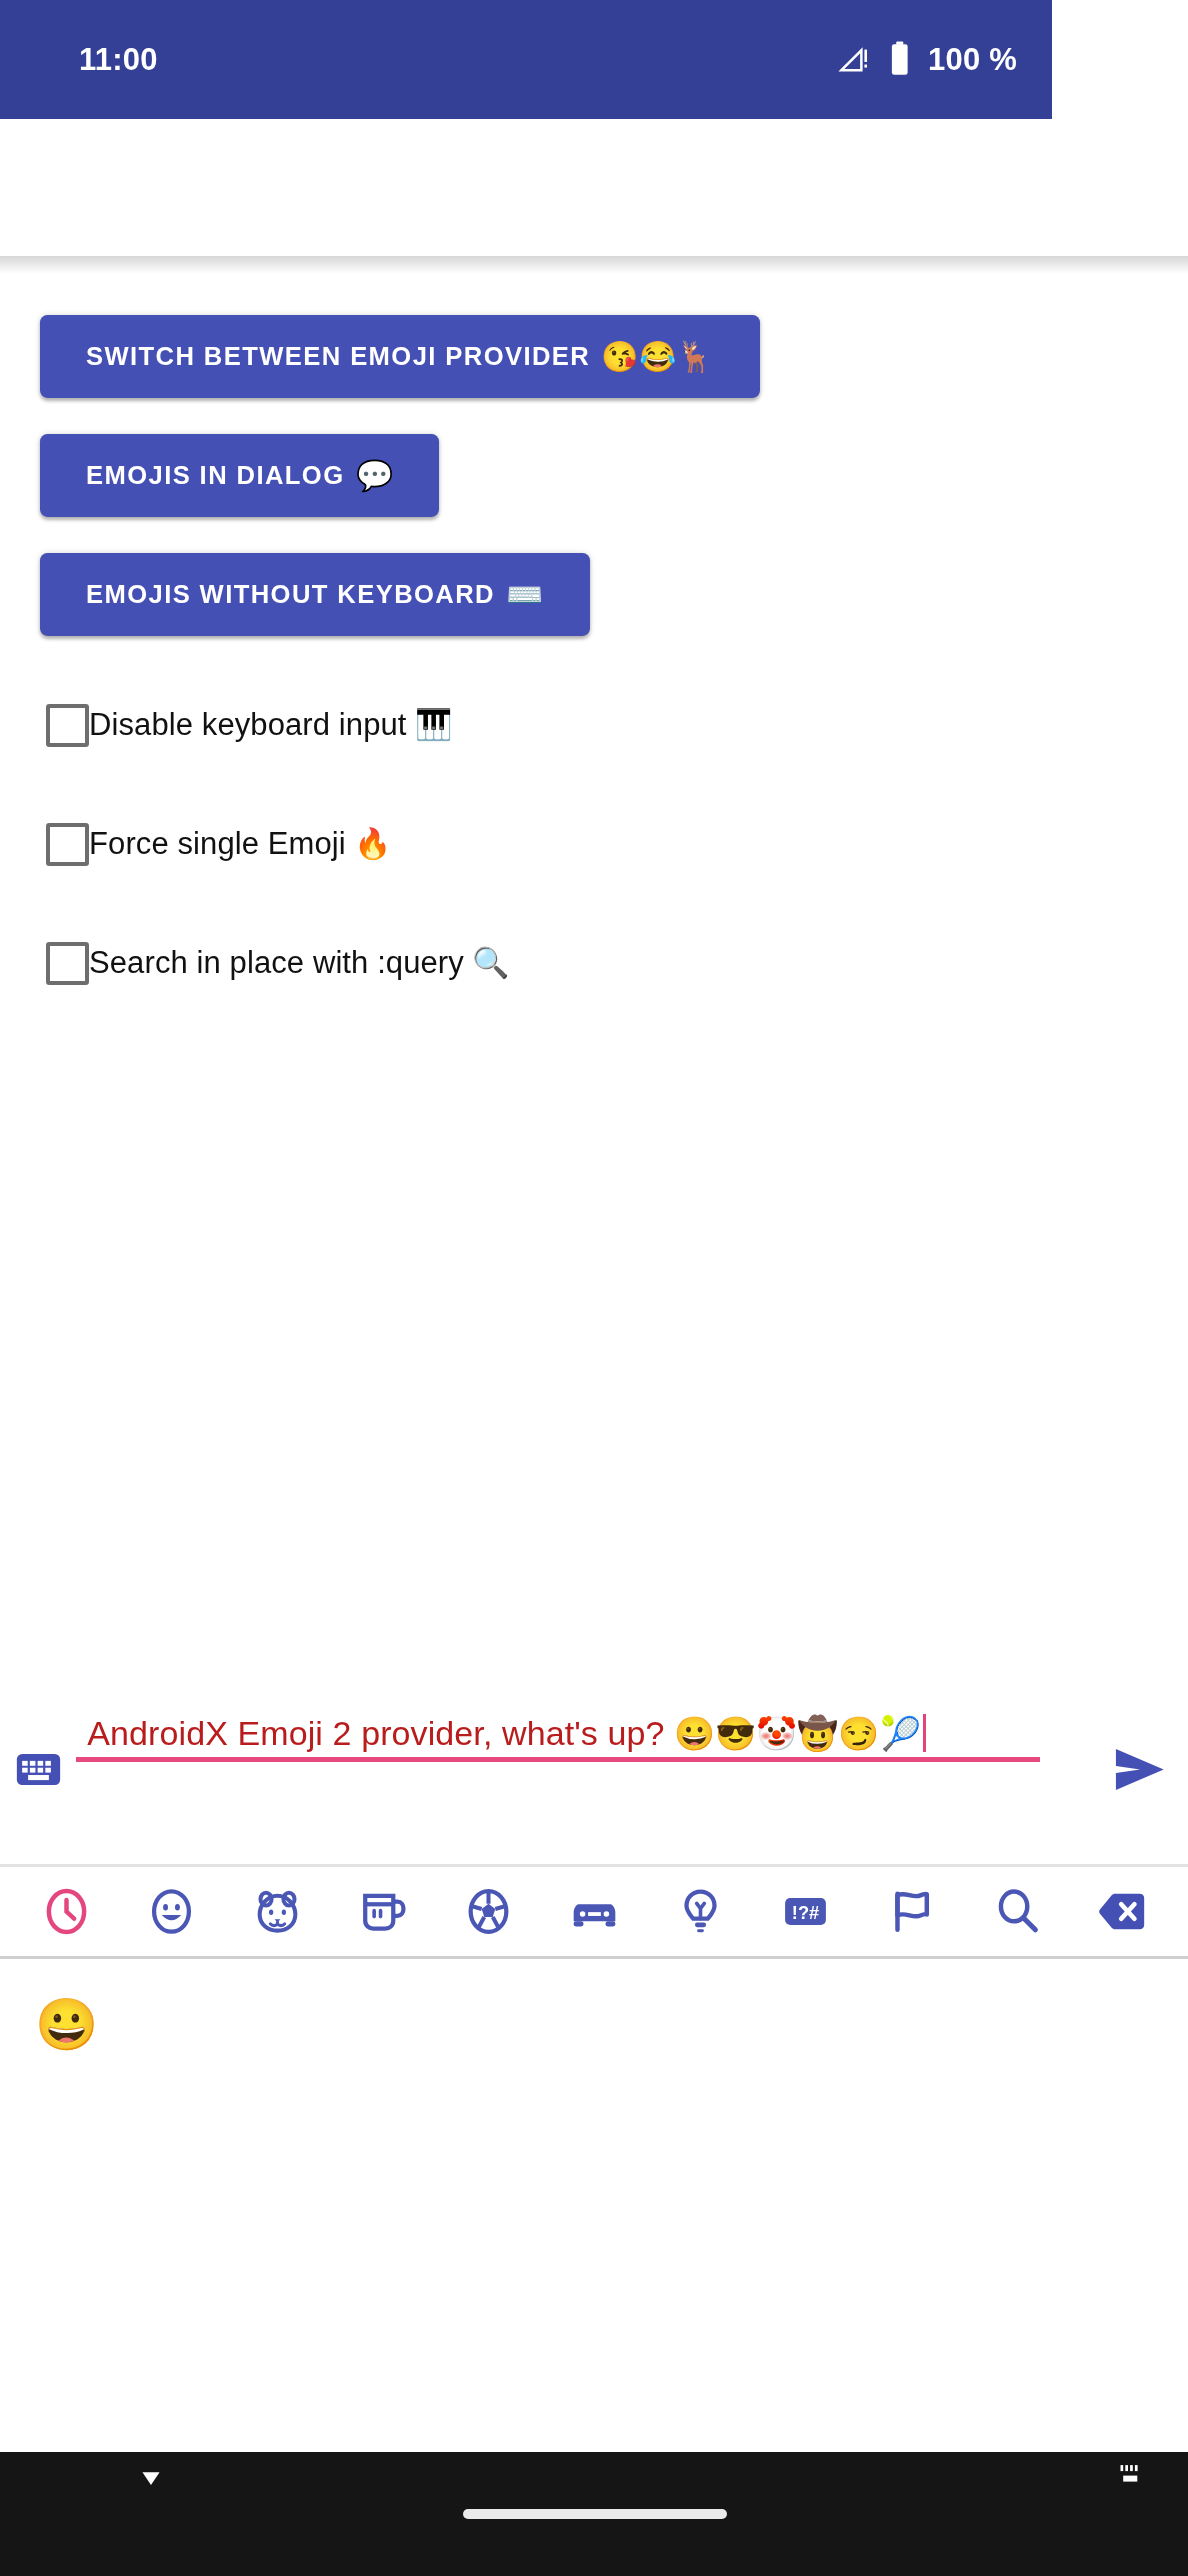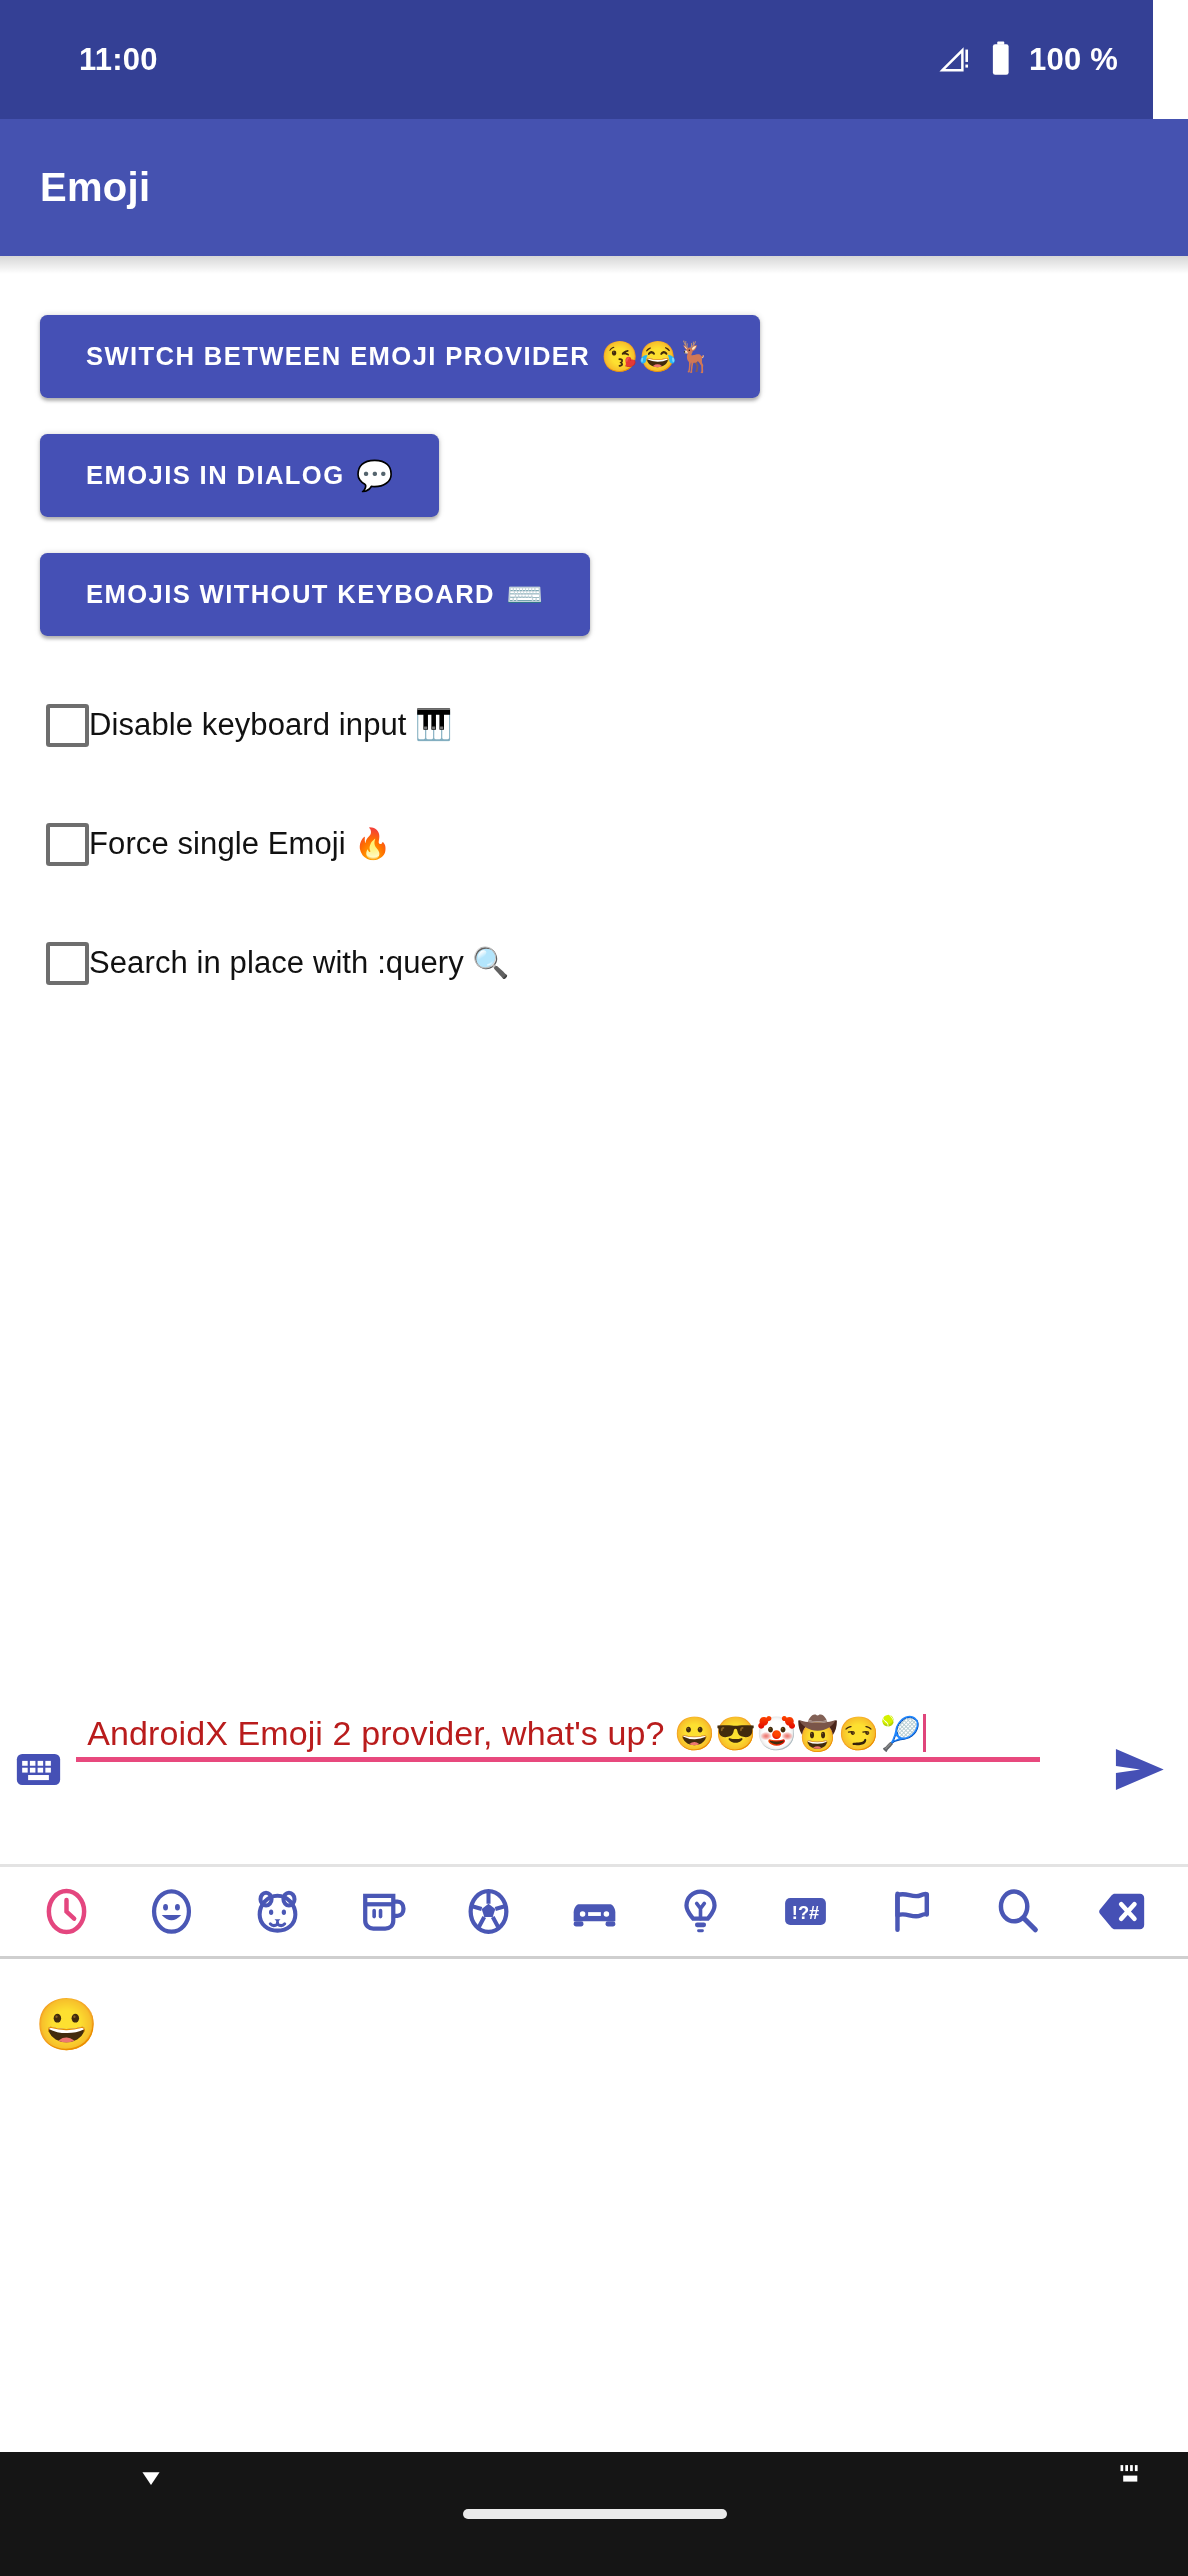"11:00" .status-bar { width: 1153px -> 1052px }
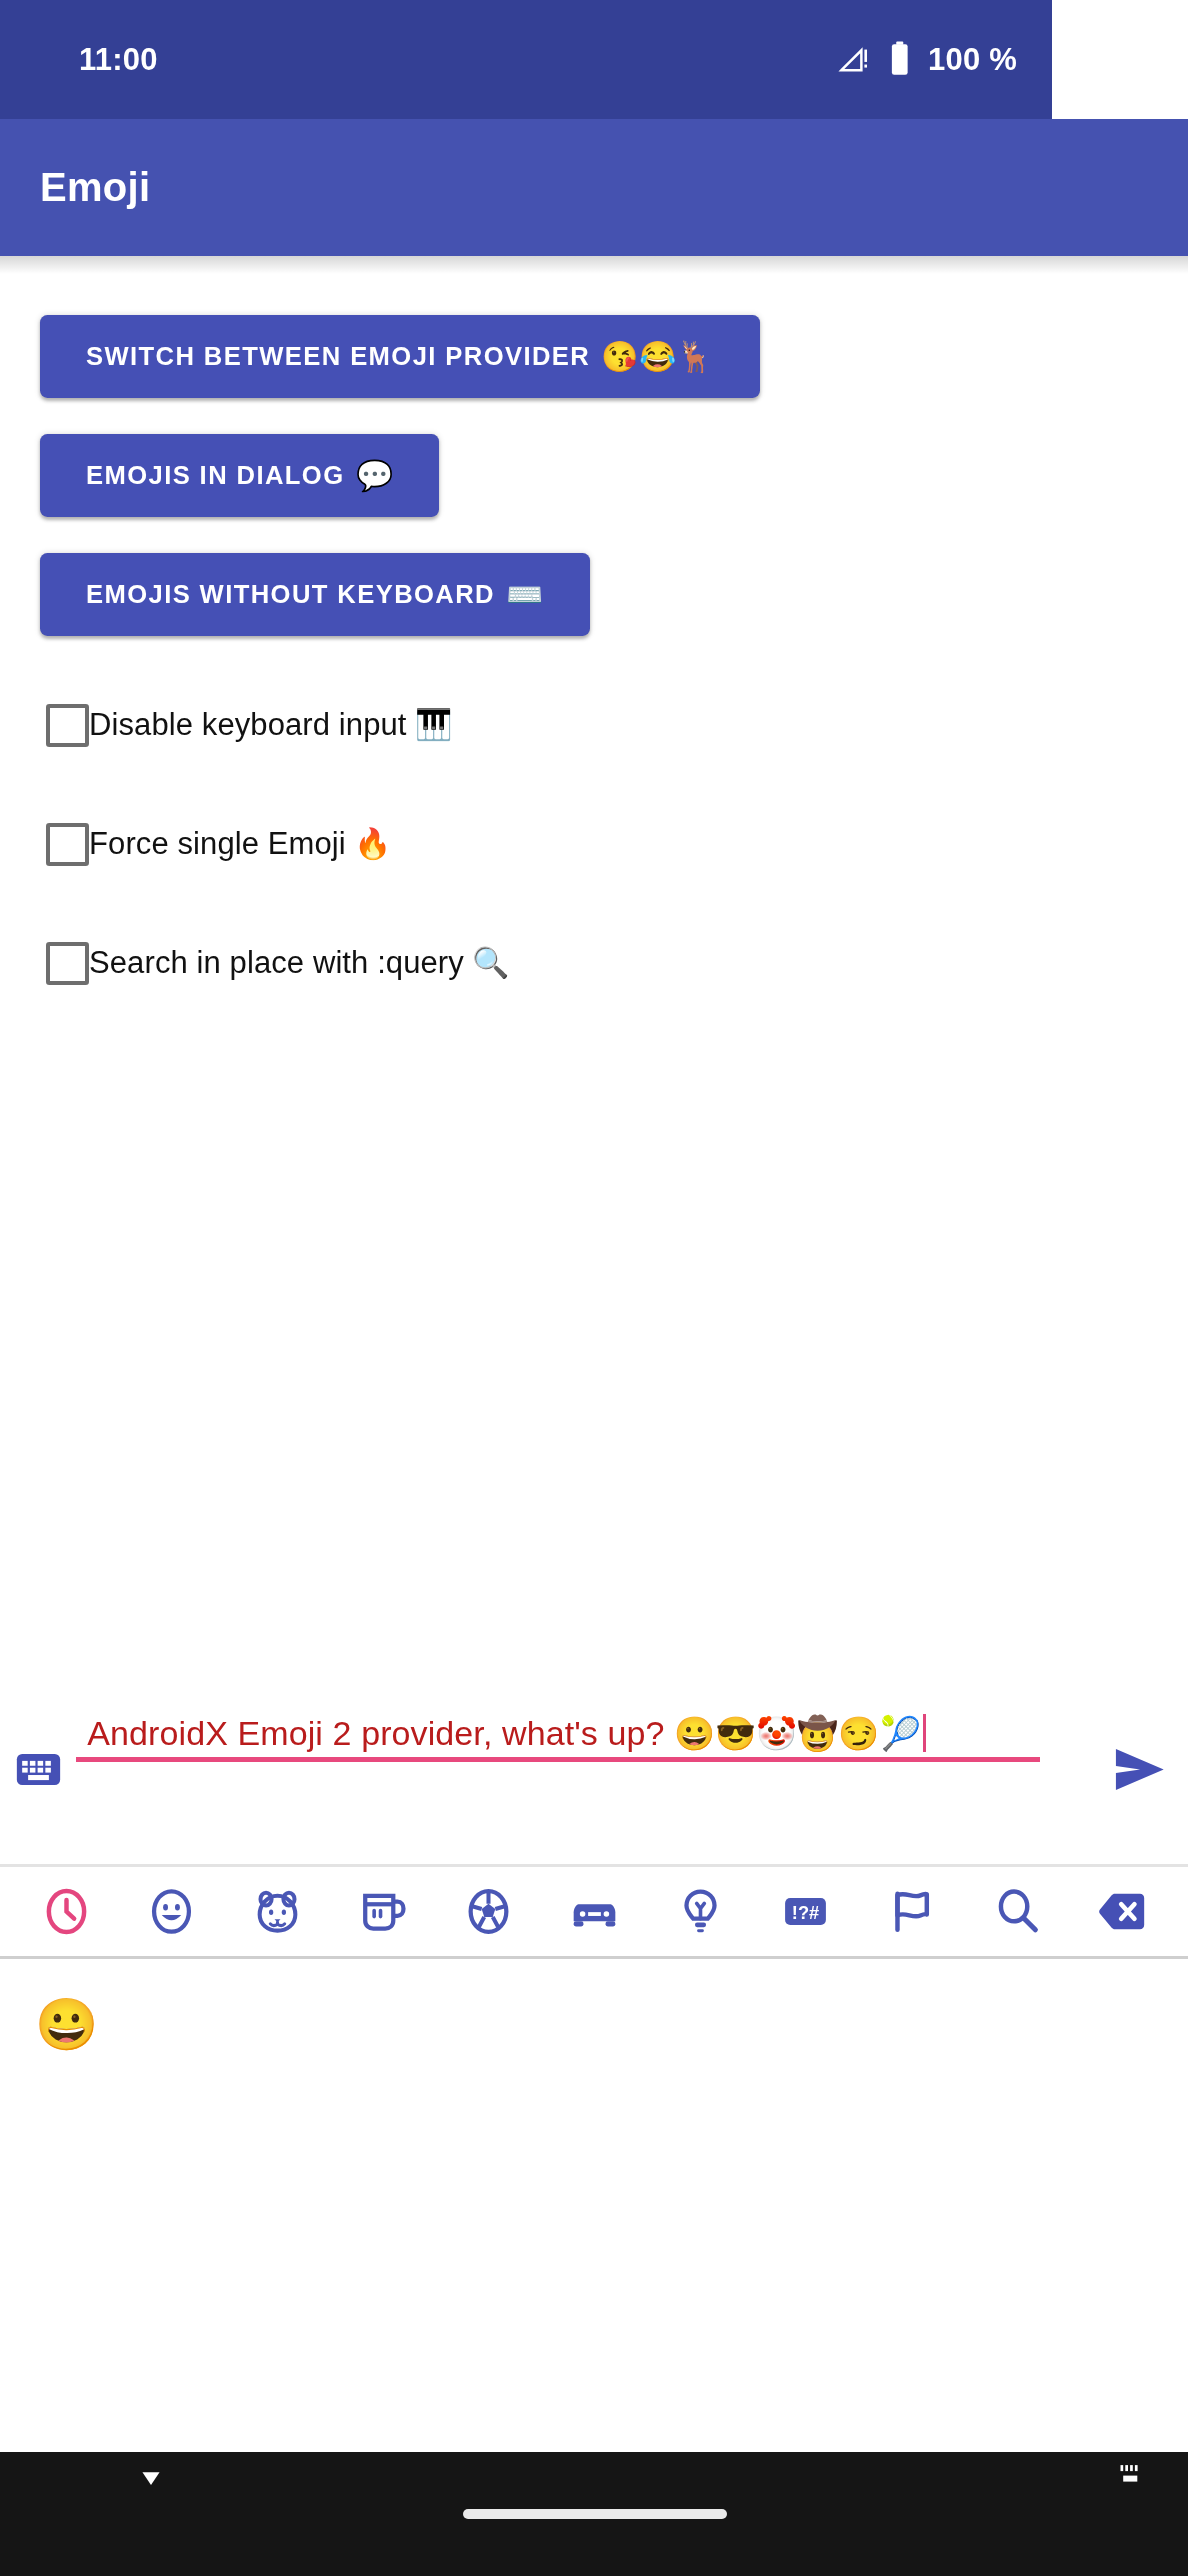"Emoji" div.app-bar { html: <div> <span>Emoji</span> </div> -> none }
